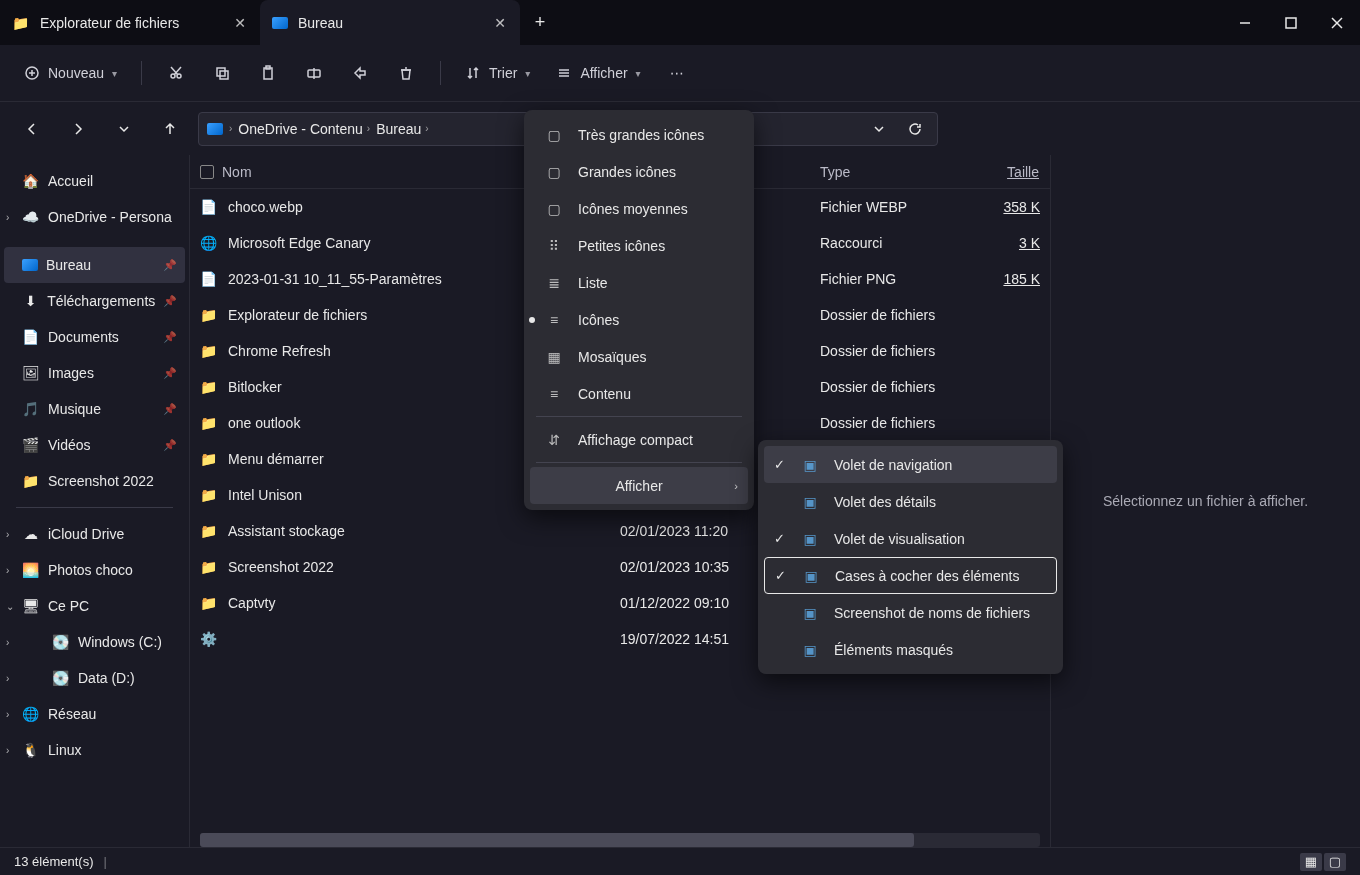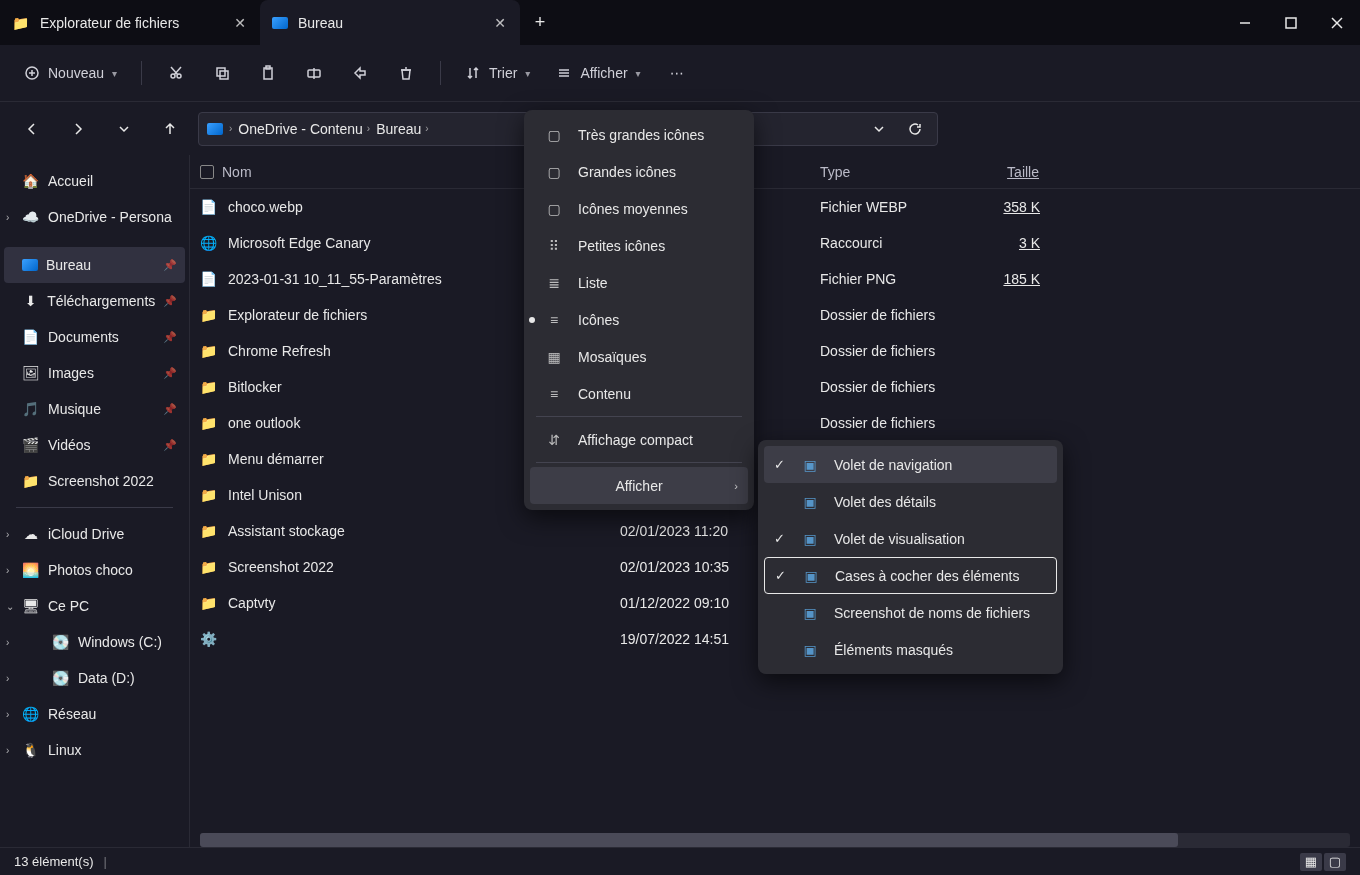"Sélectionnez un fichier à afficher." div.details { html: none -> <div> <span>Sélectionnez un fichier à afficher.</span> </div> }
